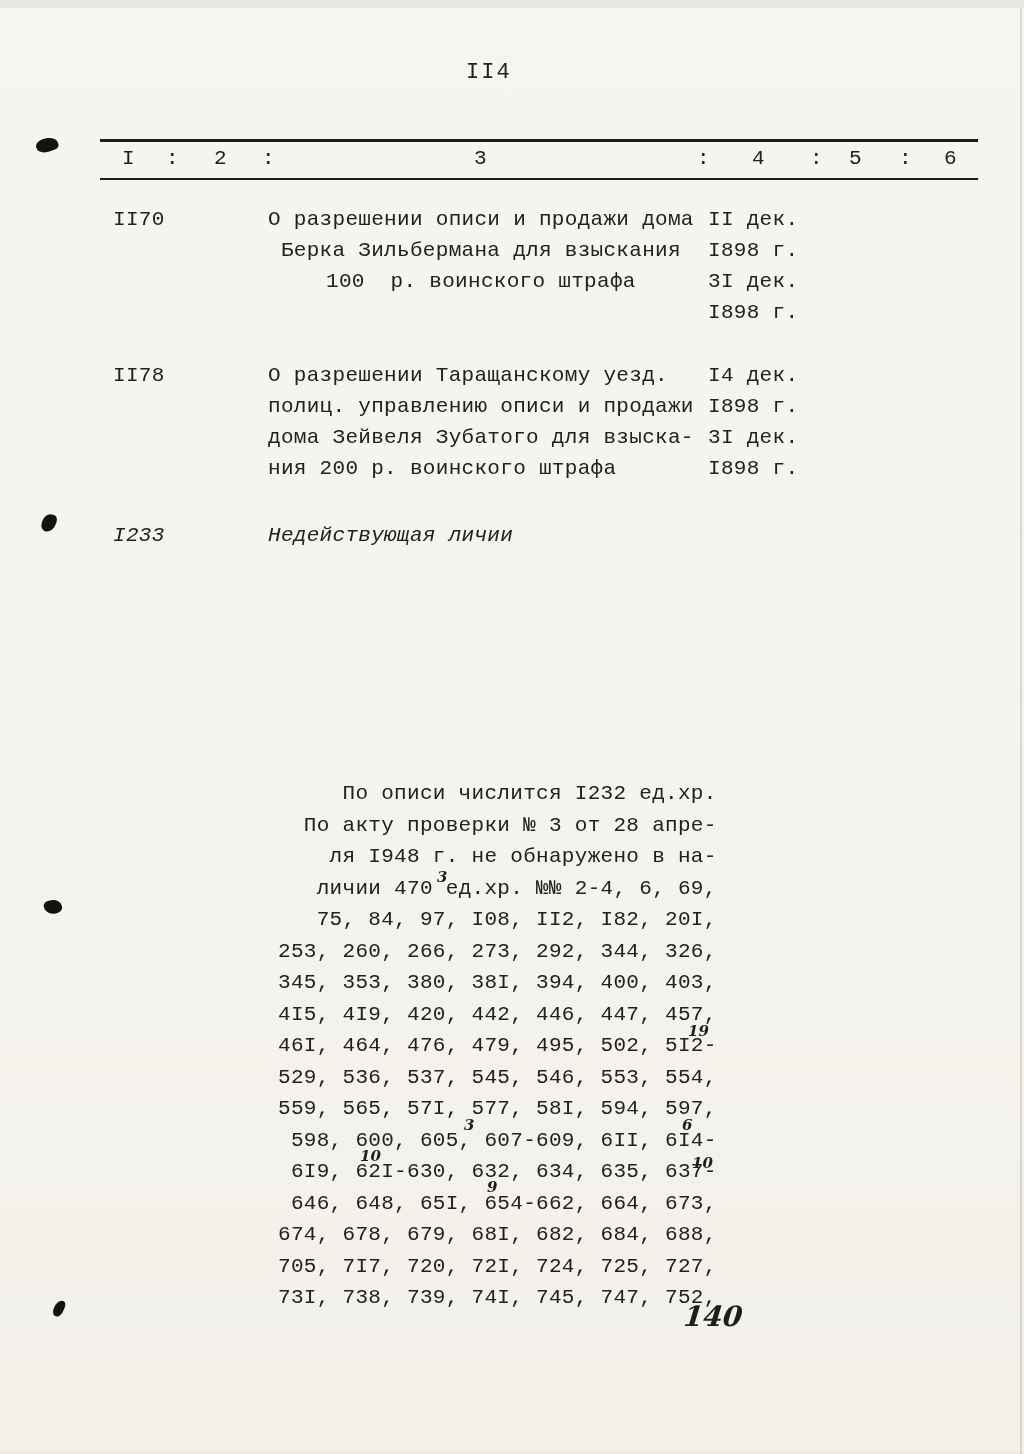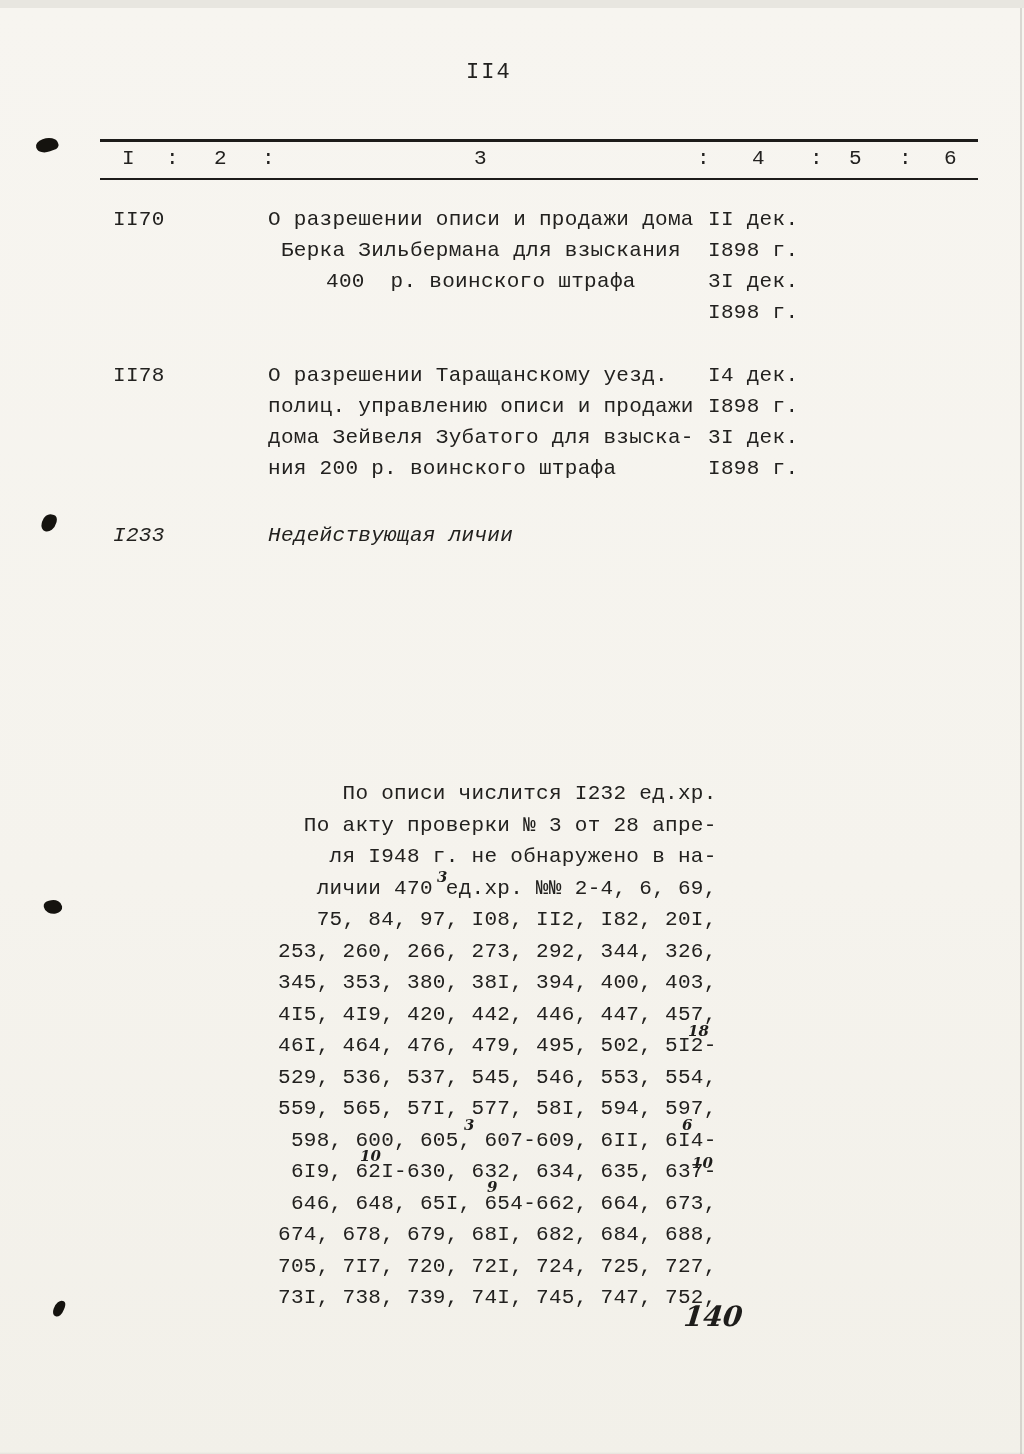"О разрешении описи и продажи" div.cell { text: 400 -> 100 }
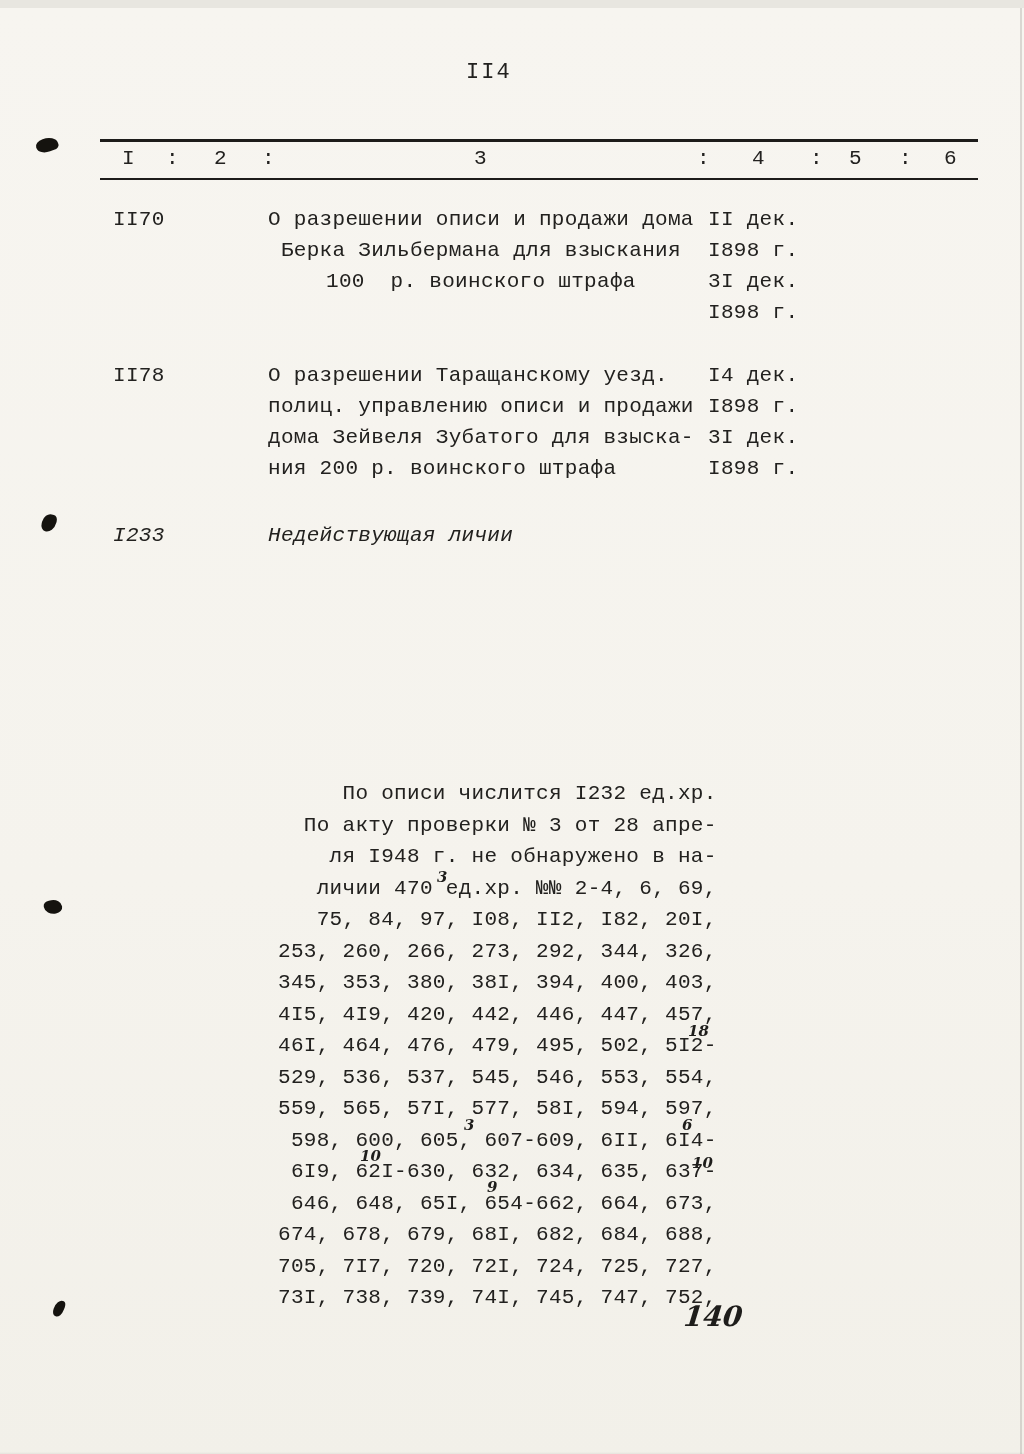"18" span.hw { text: 18 -> 19 }
